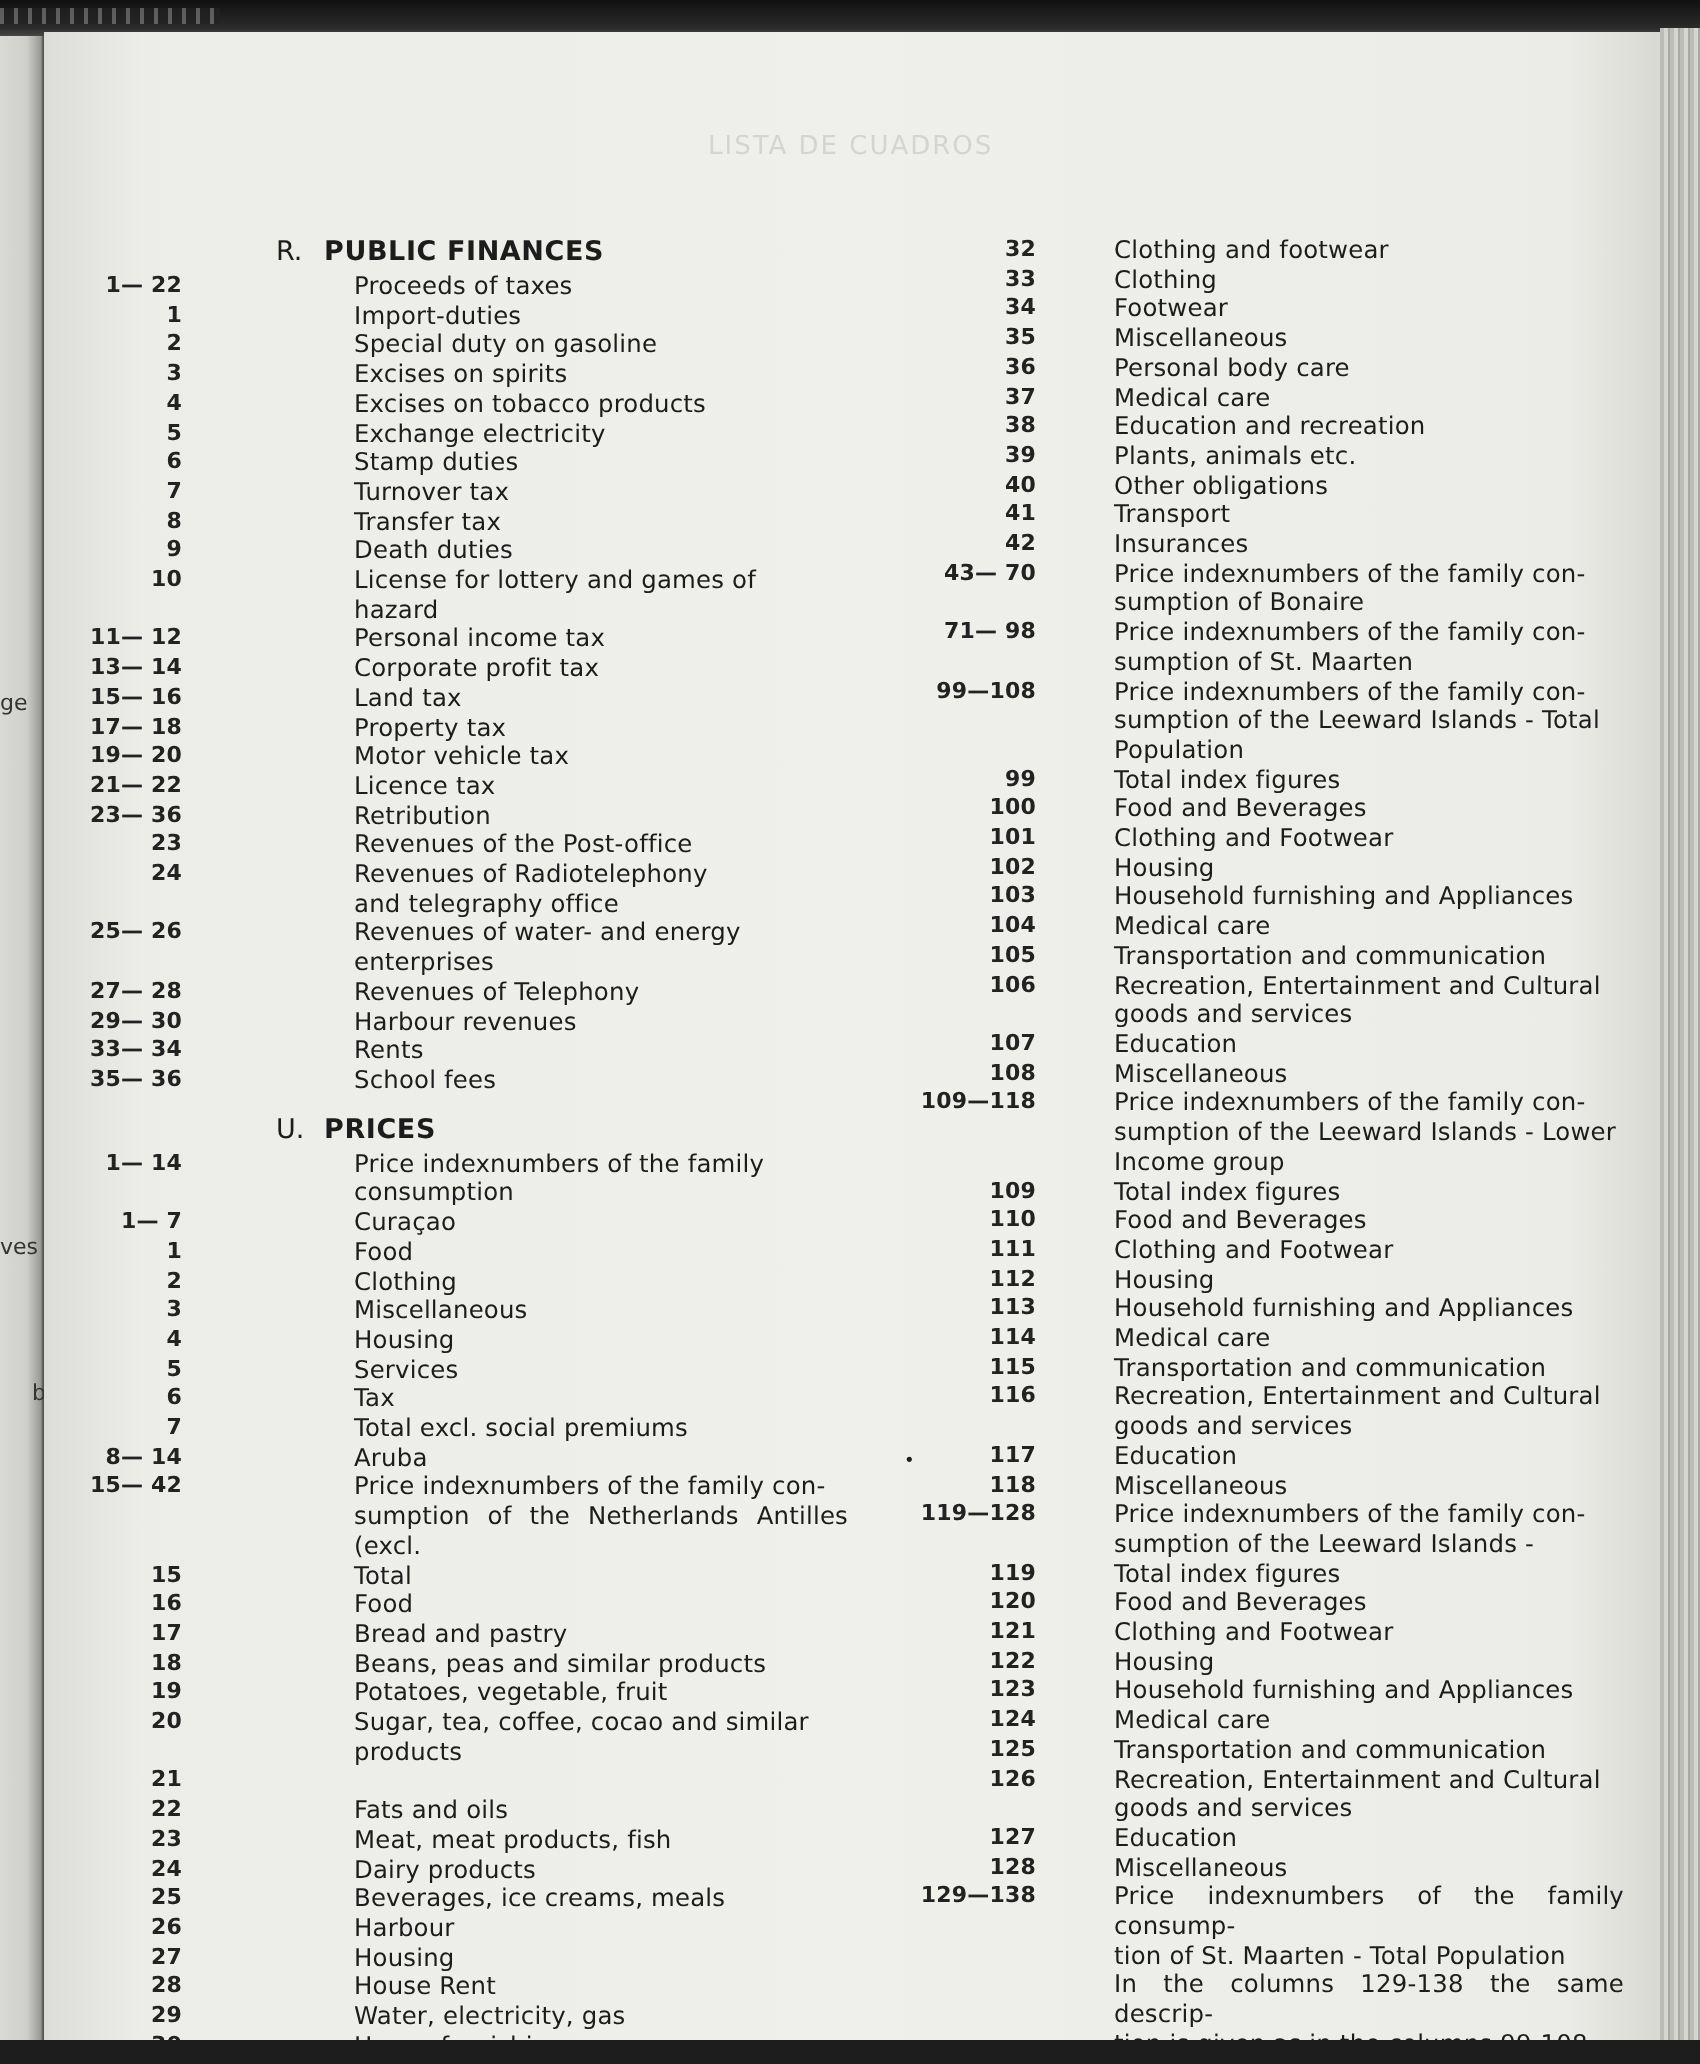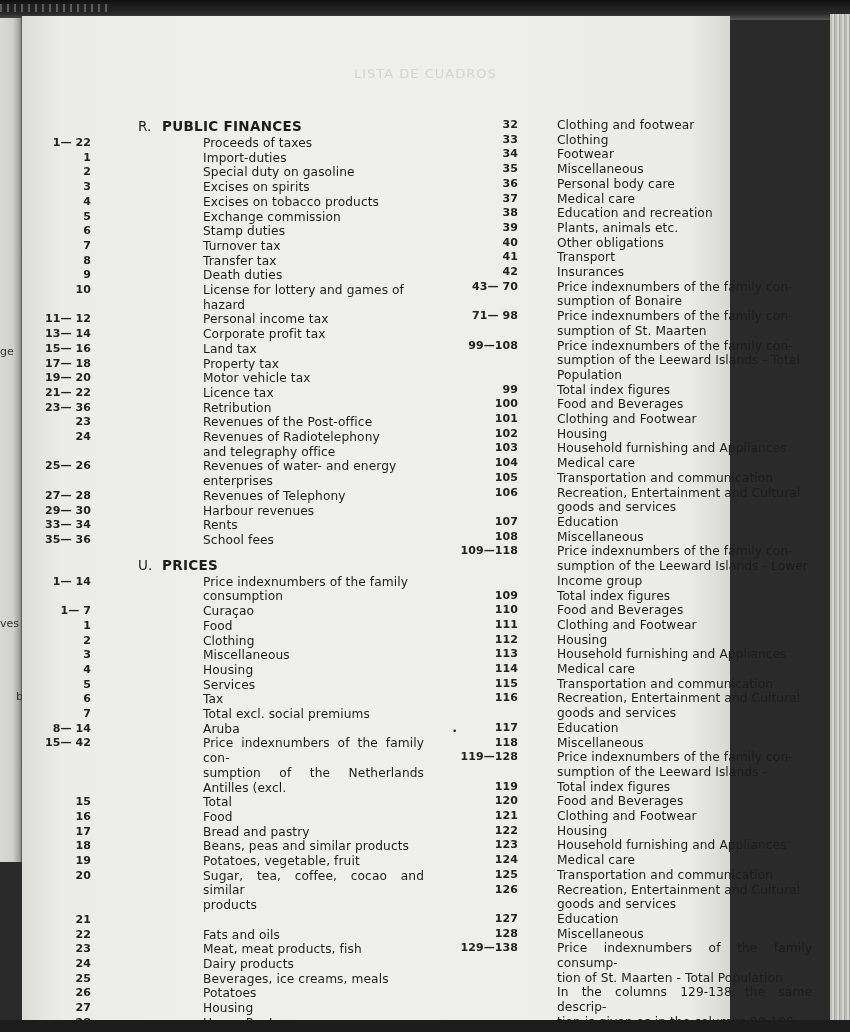"LISTA DE CUADROS" .page { width: 708px -> 810px }
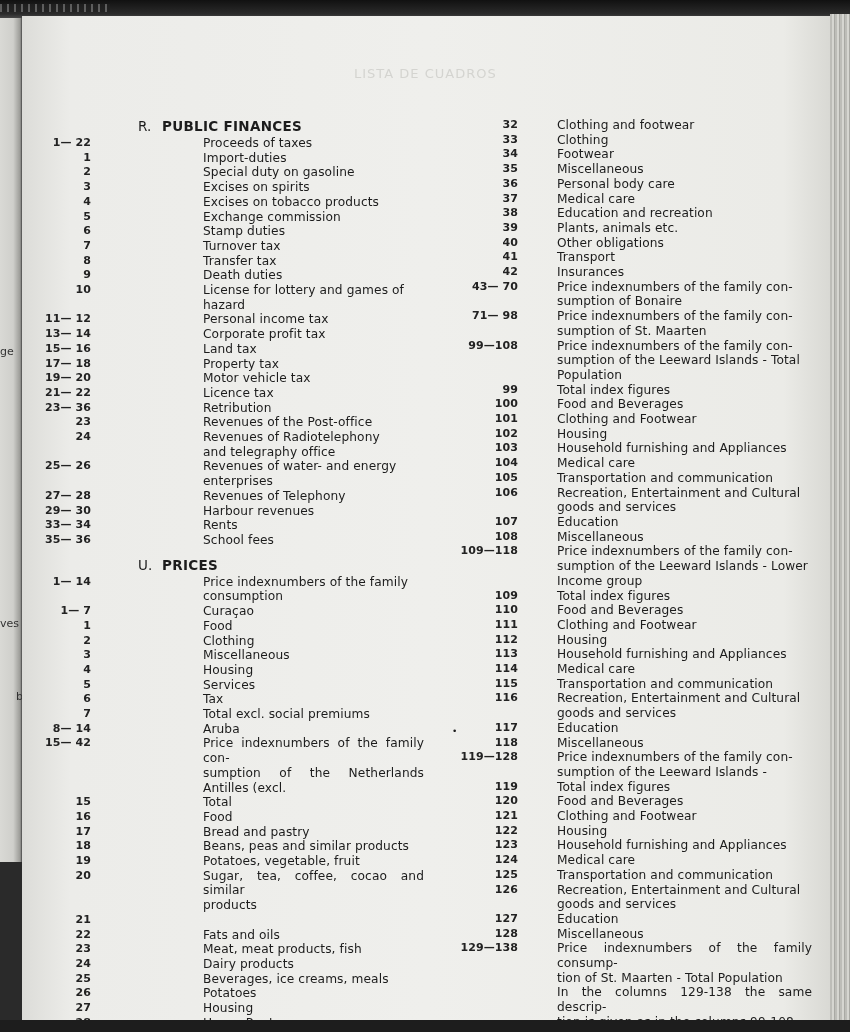"Proceeds of taxes" .col-left .txt { margin-left: 112px -> 86px }
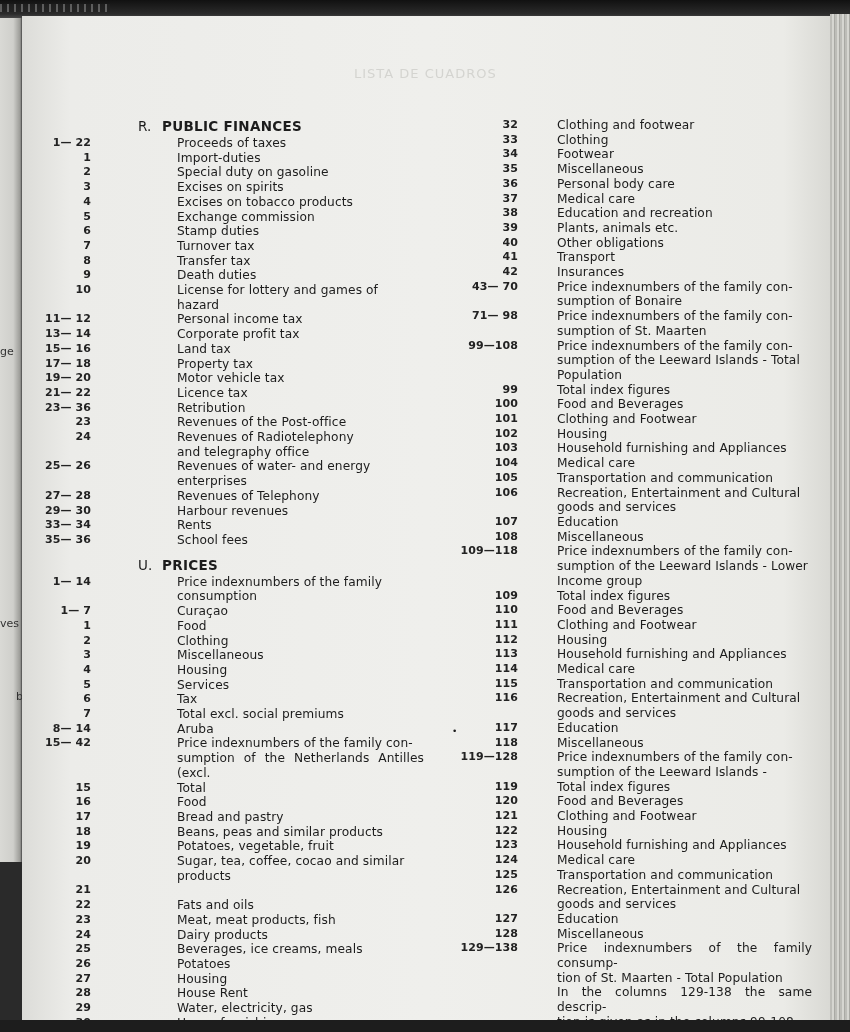"Exchange commission" span.txt { text: commission -> electricity }
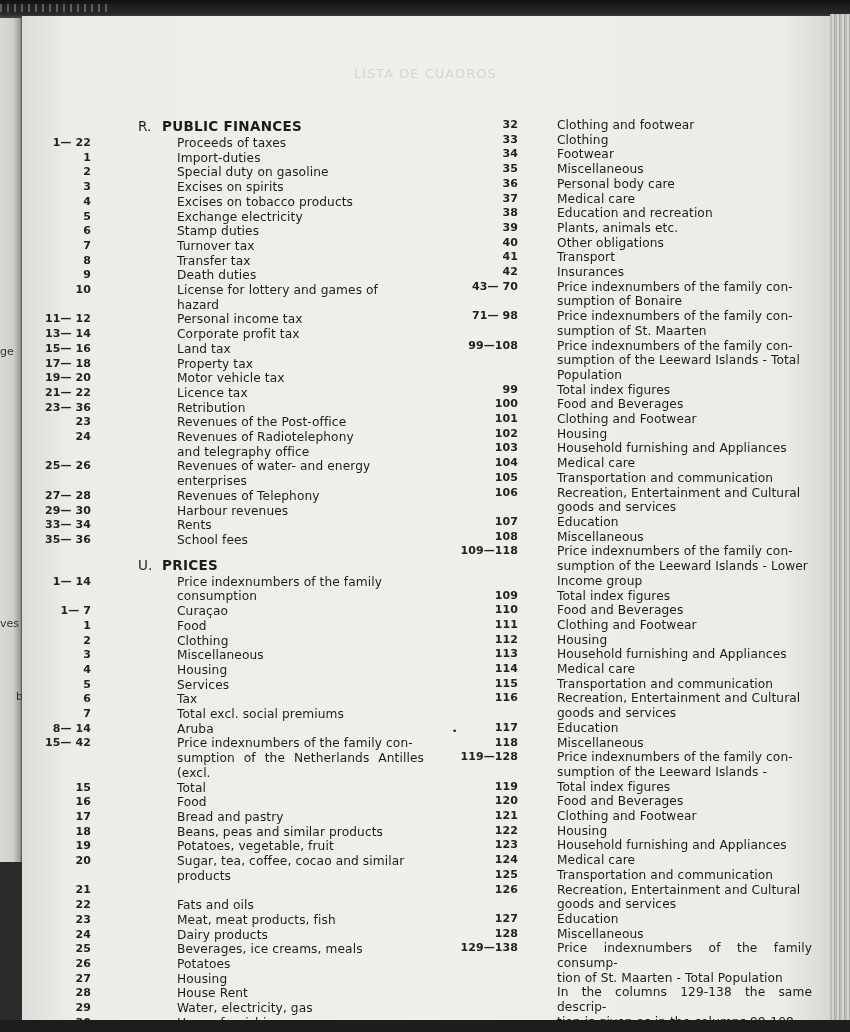"ge" .prev-page { height: 844px -> 1014px }
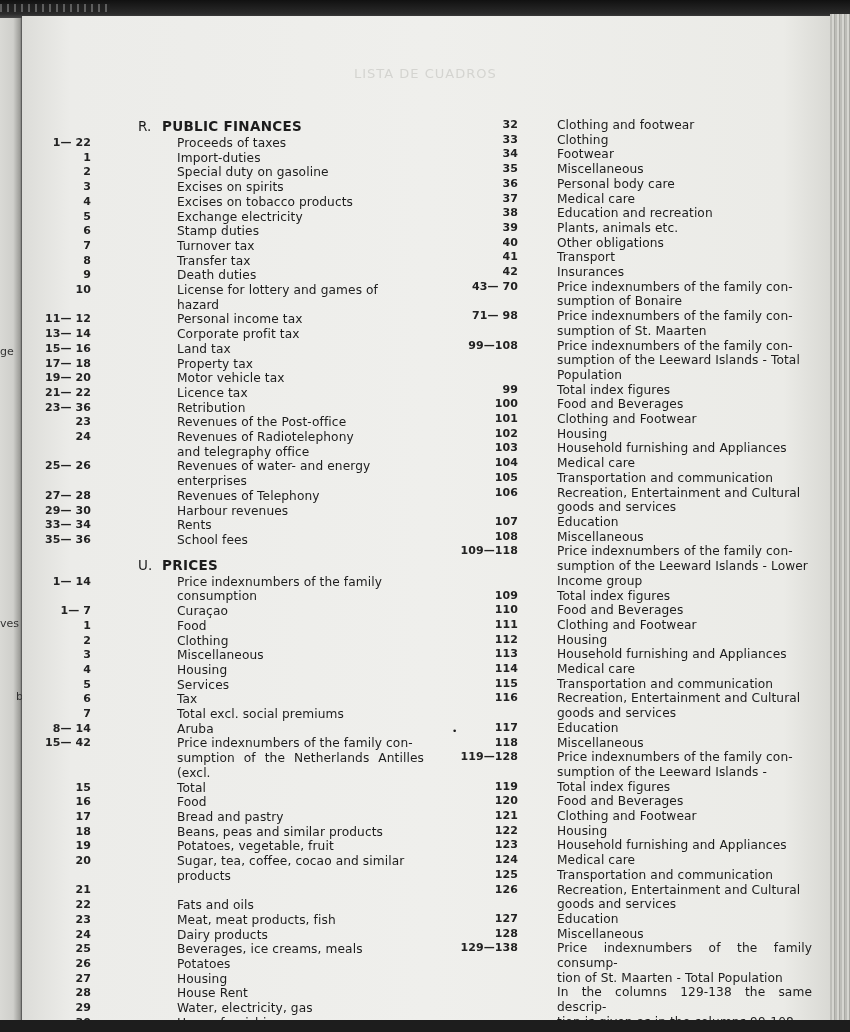"Potatoes" span.txt { text: Potatoes -> Harbour }
